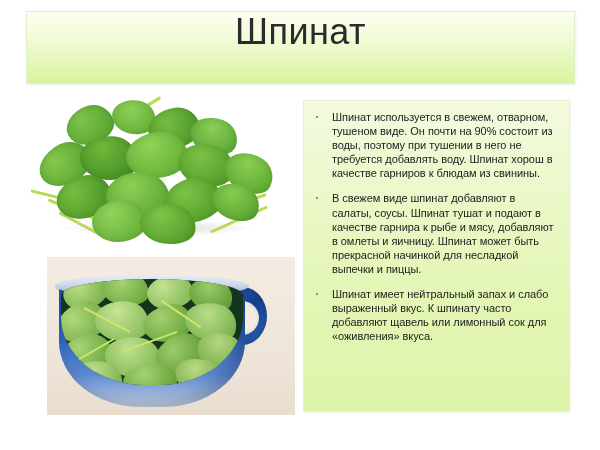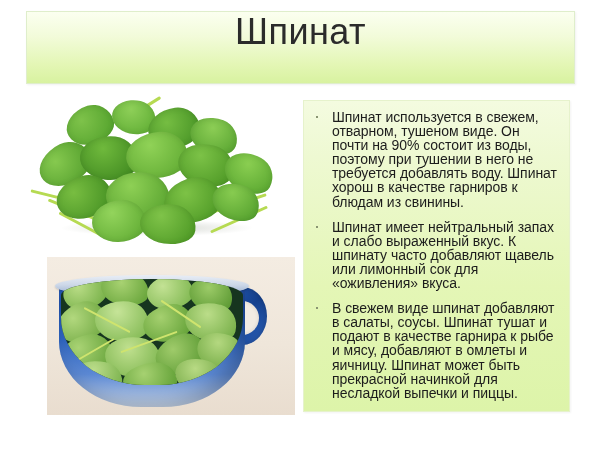"Шпинат используется в свежем, отварном," .bullet-item { font-size: 14px -> 11px }
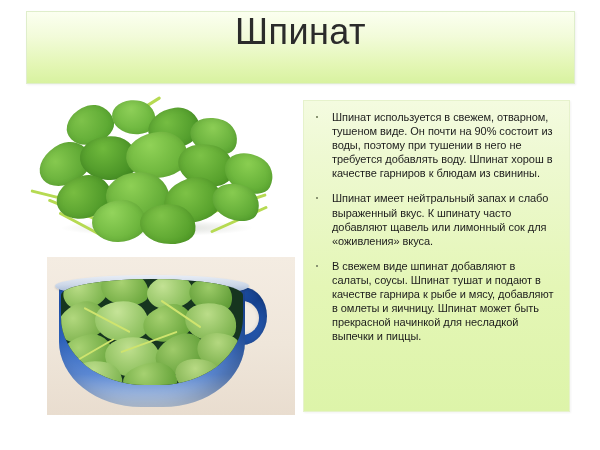"Шпинат имеет нейтральный запах и" li.bullet-item { order: before "В свежем виде шпинат добавляют" -> after "В свежем виде шпинат добавляют" }
